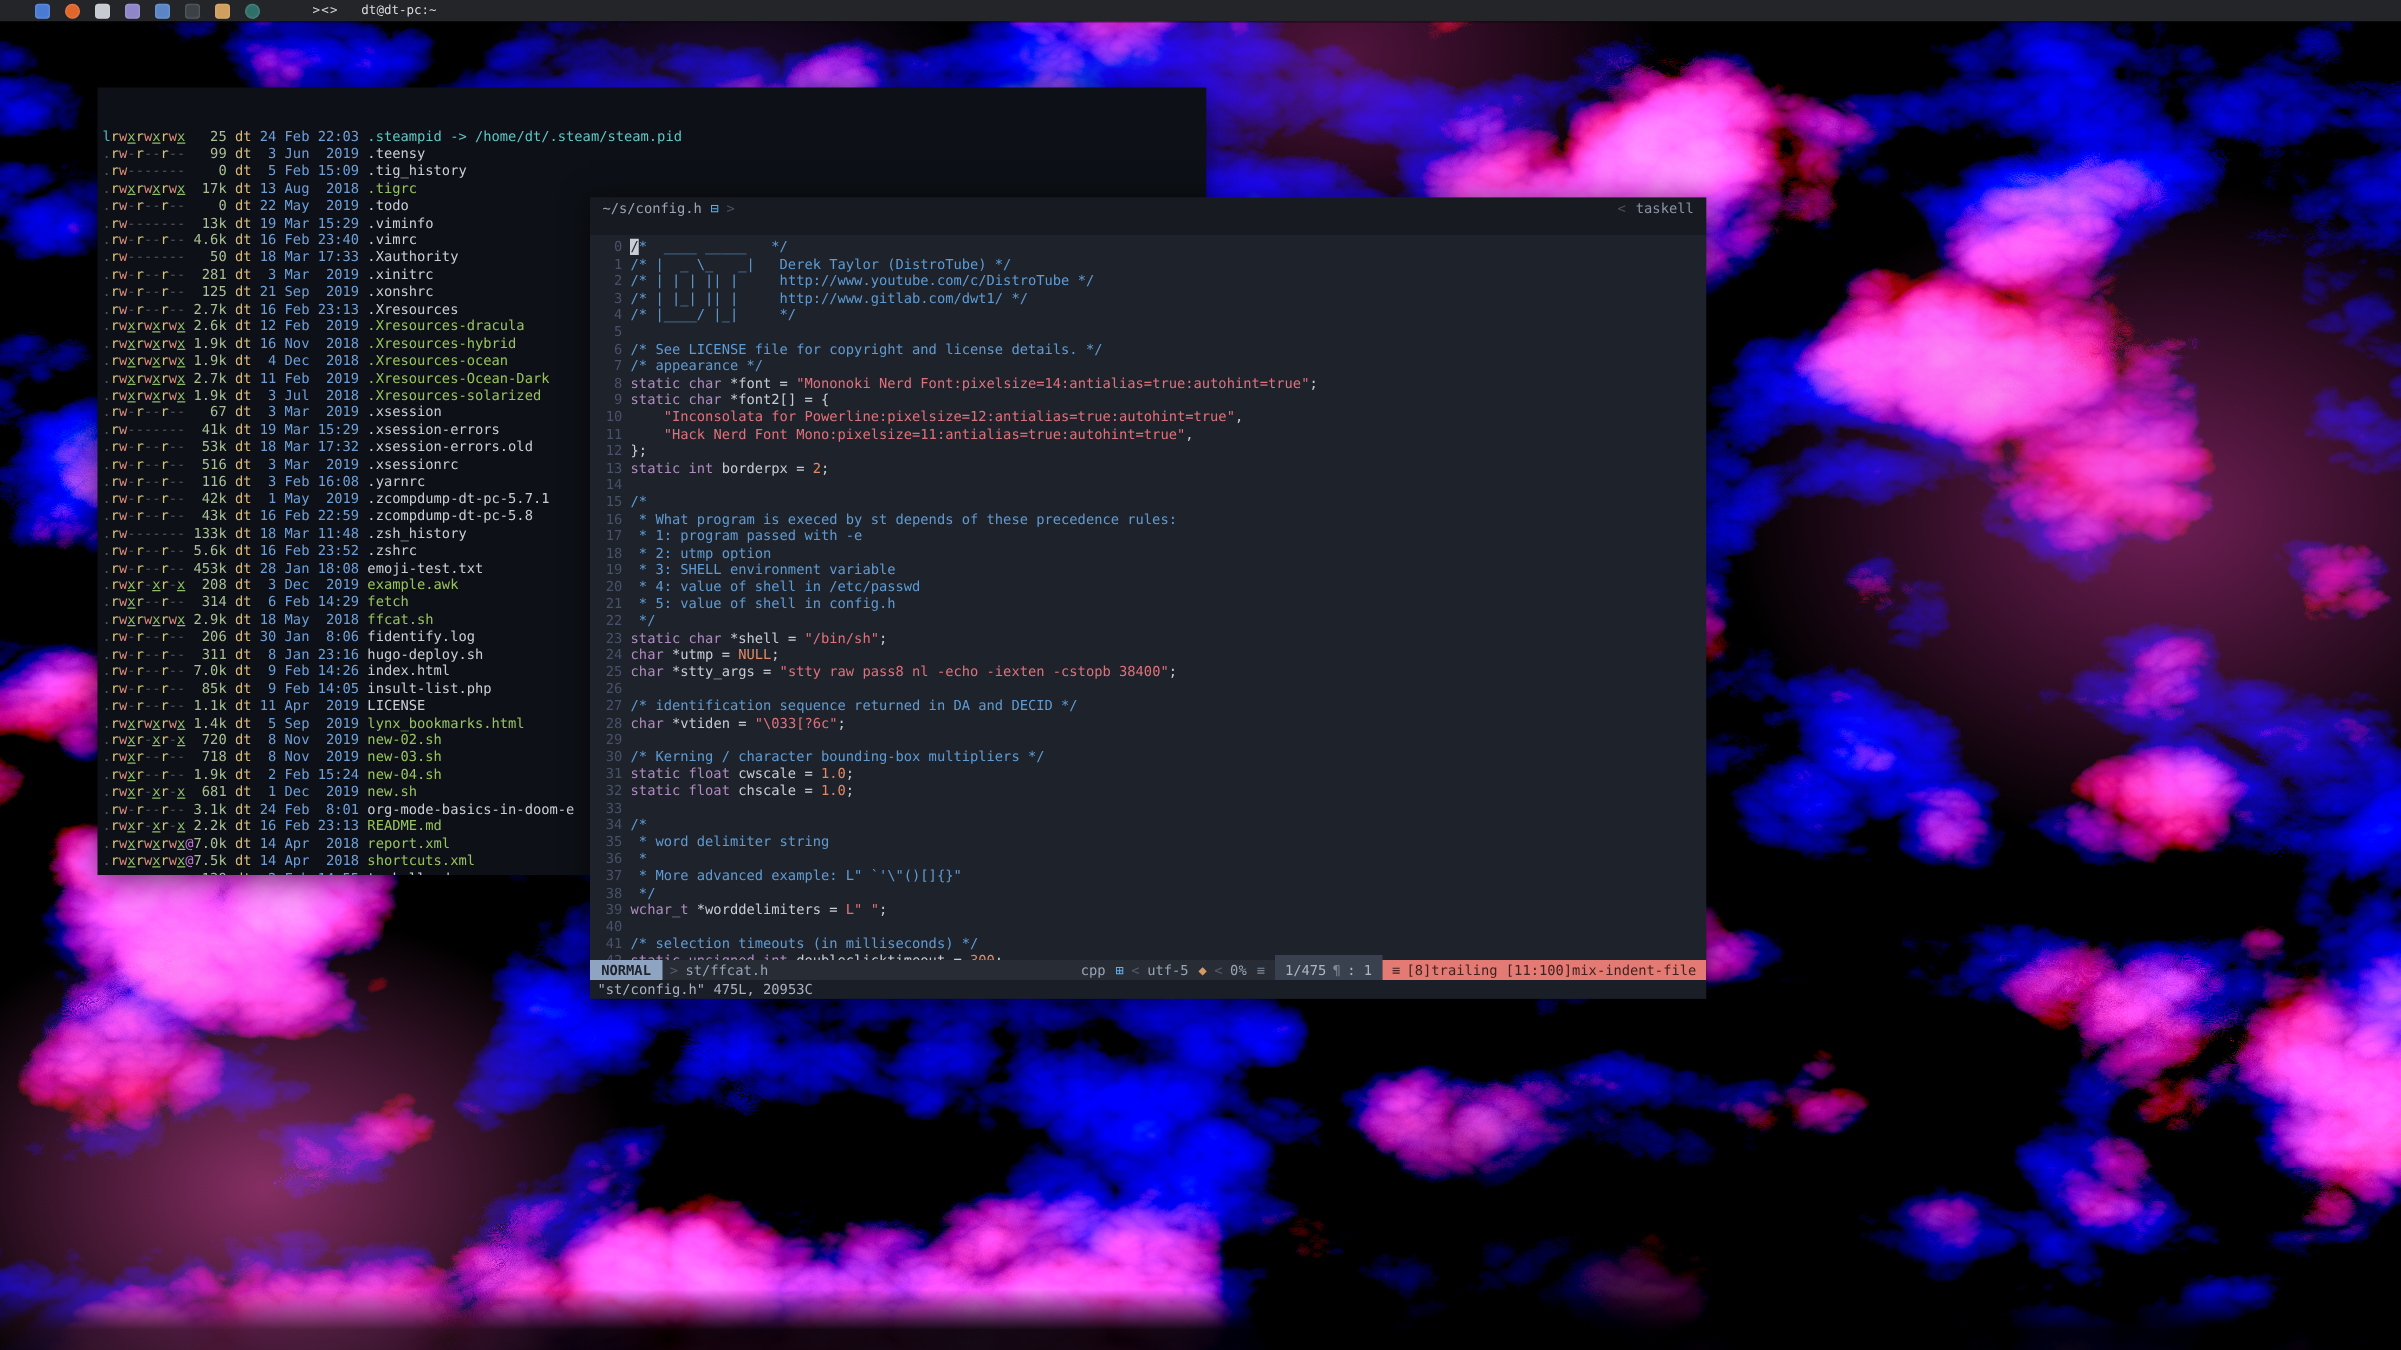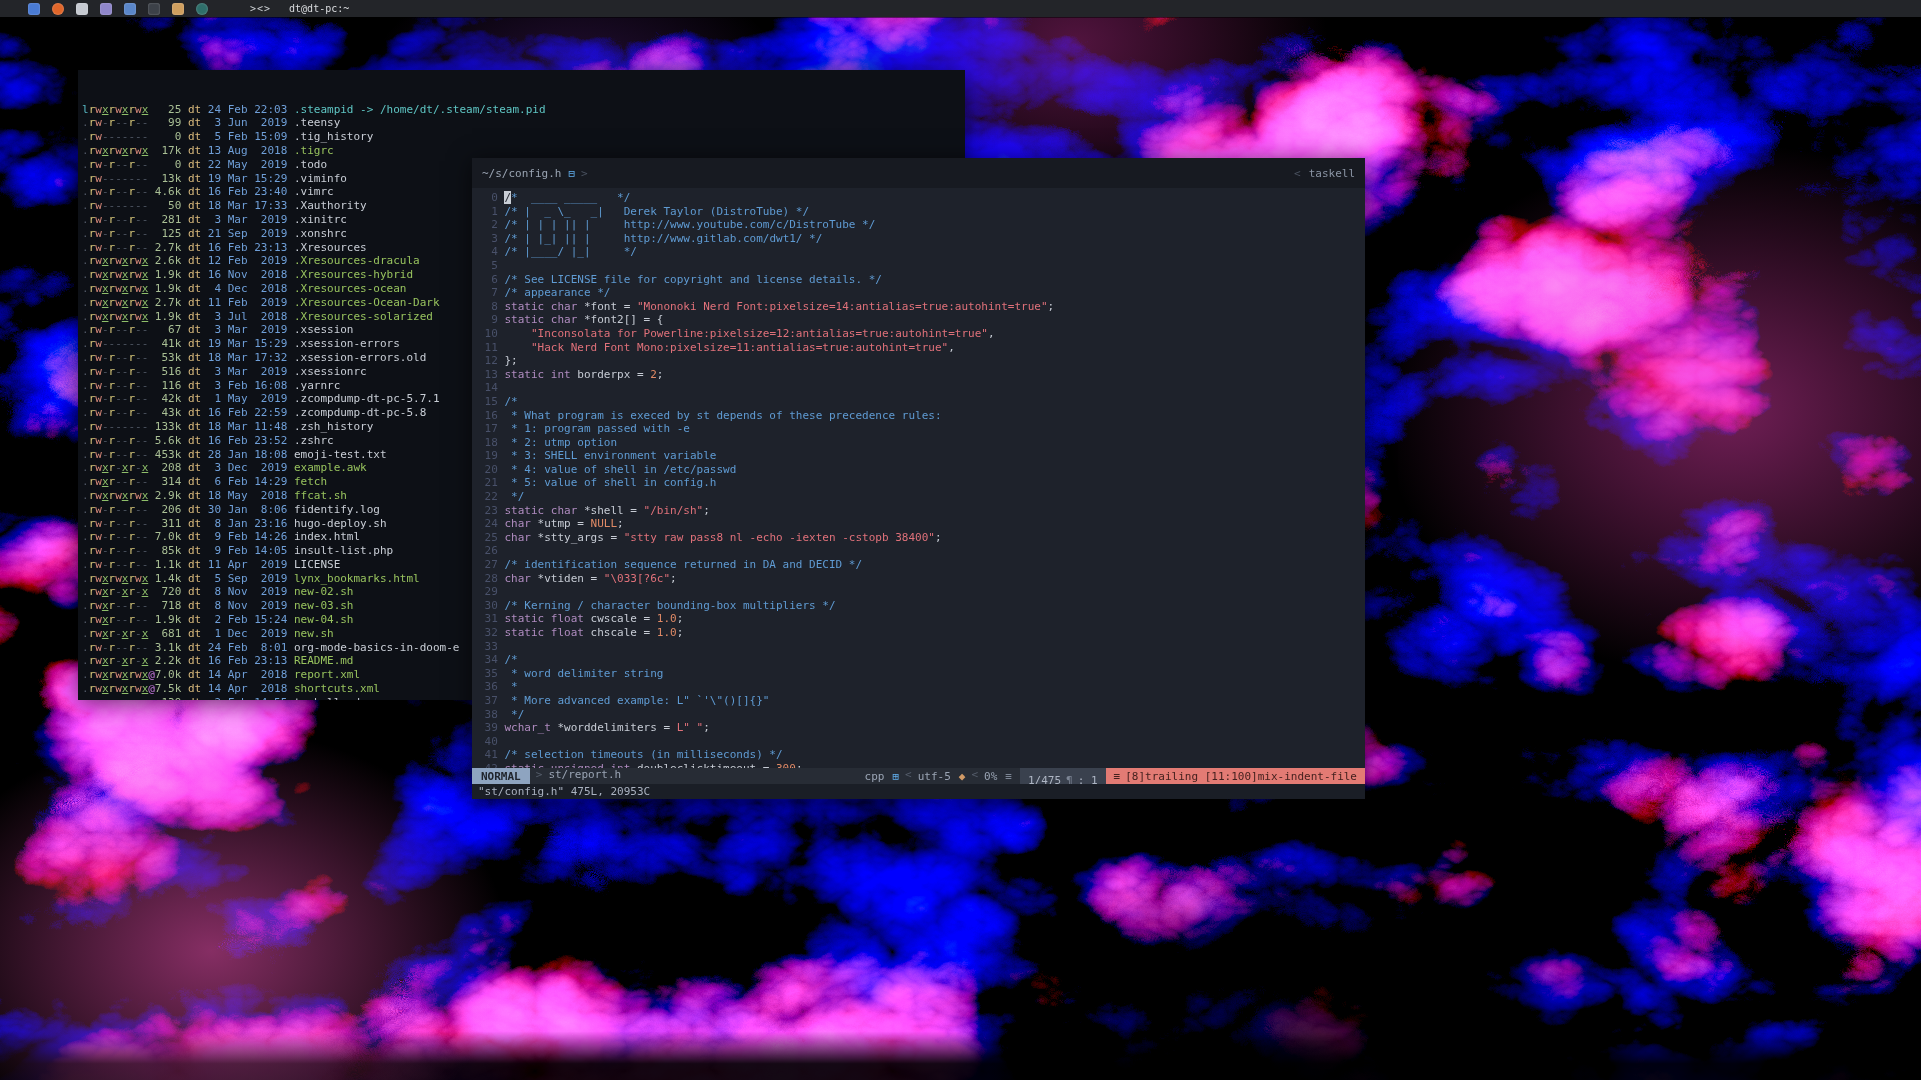"~/s/config.h" .tabline { align-items: center -> flex-end }
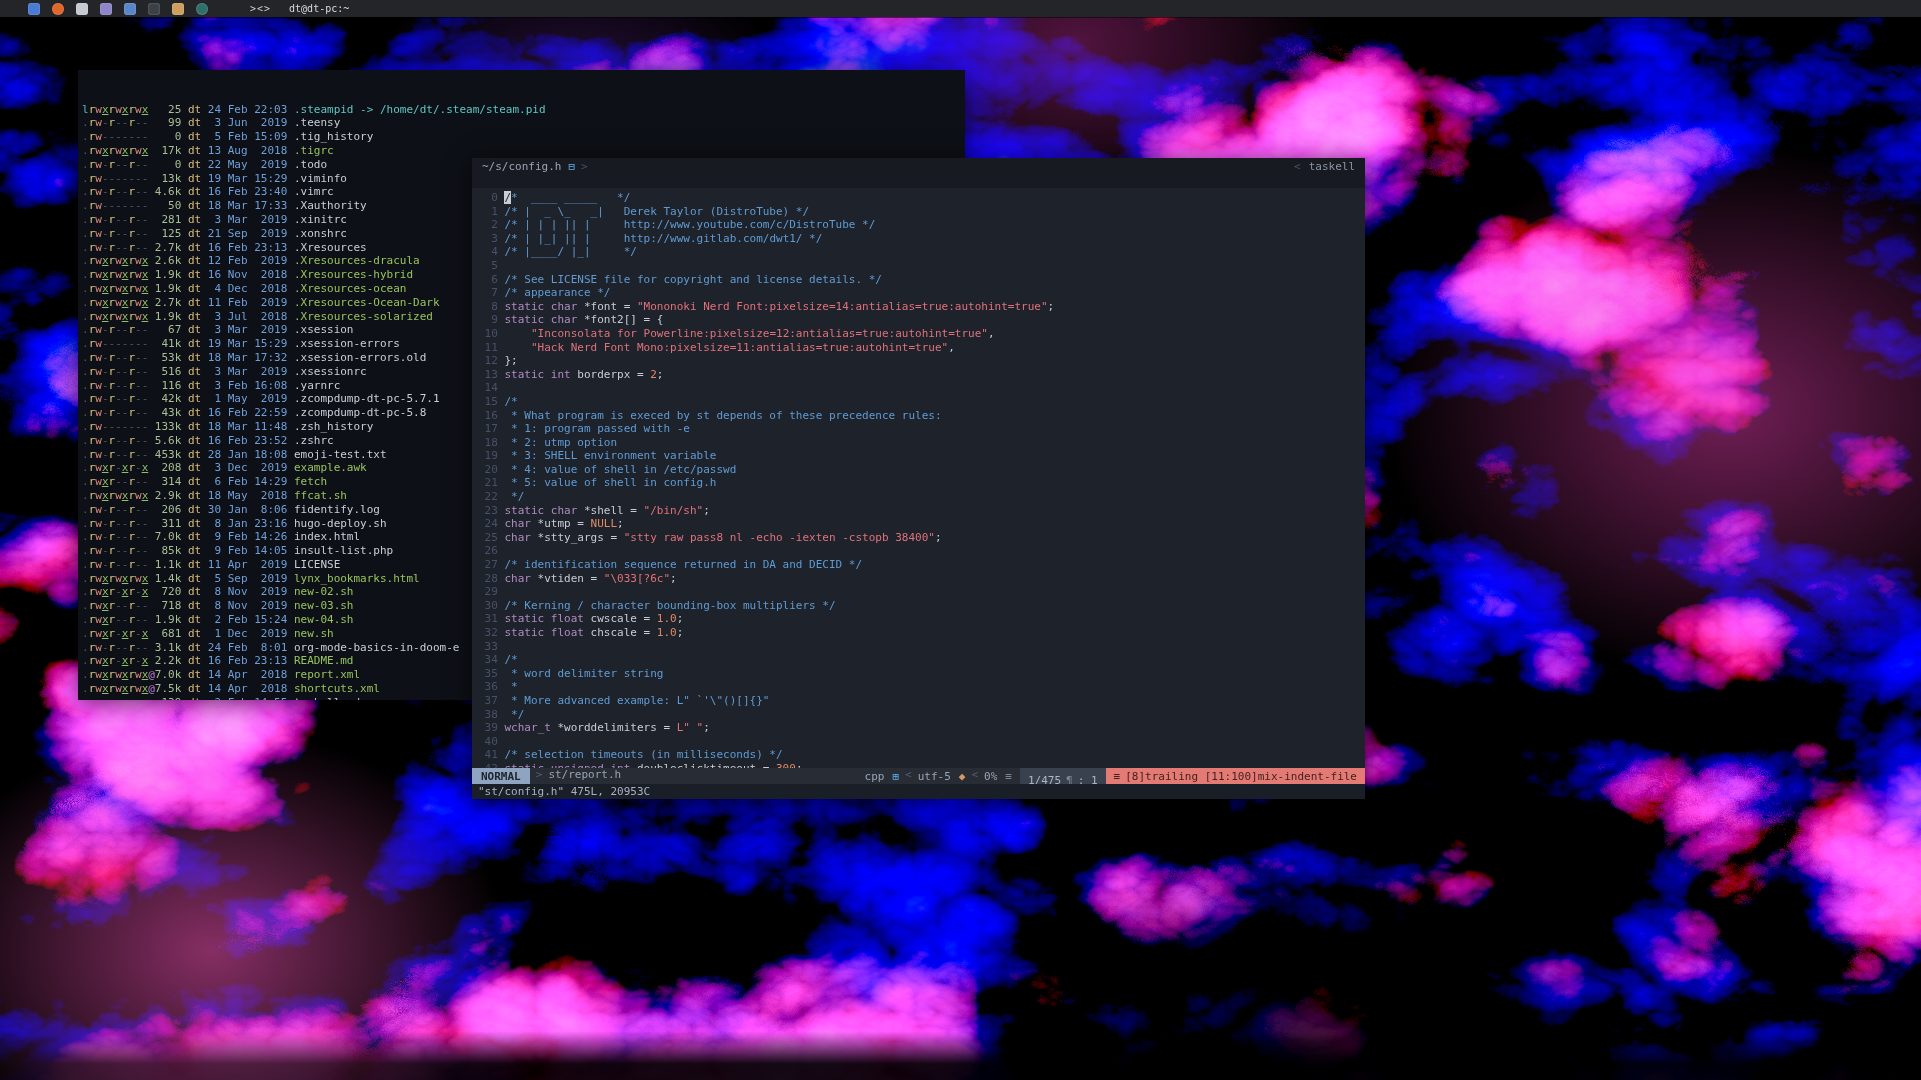"NORMAL" .statusline { align-items: none -> center }
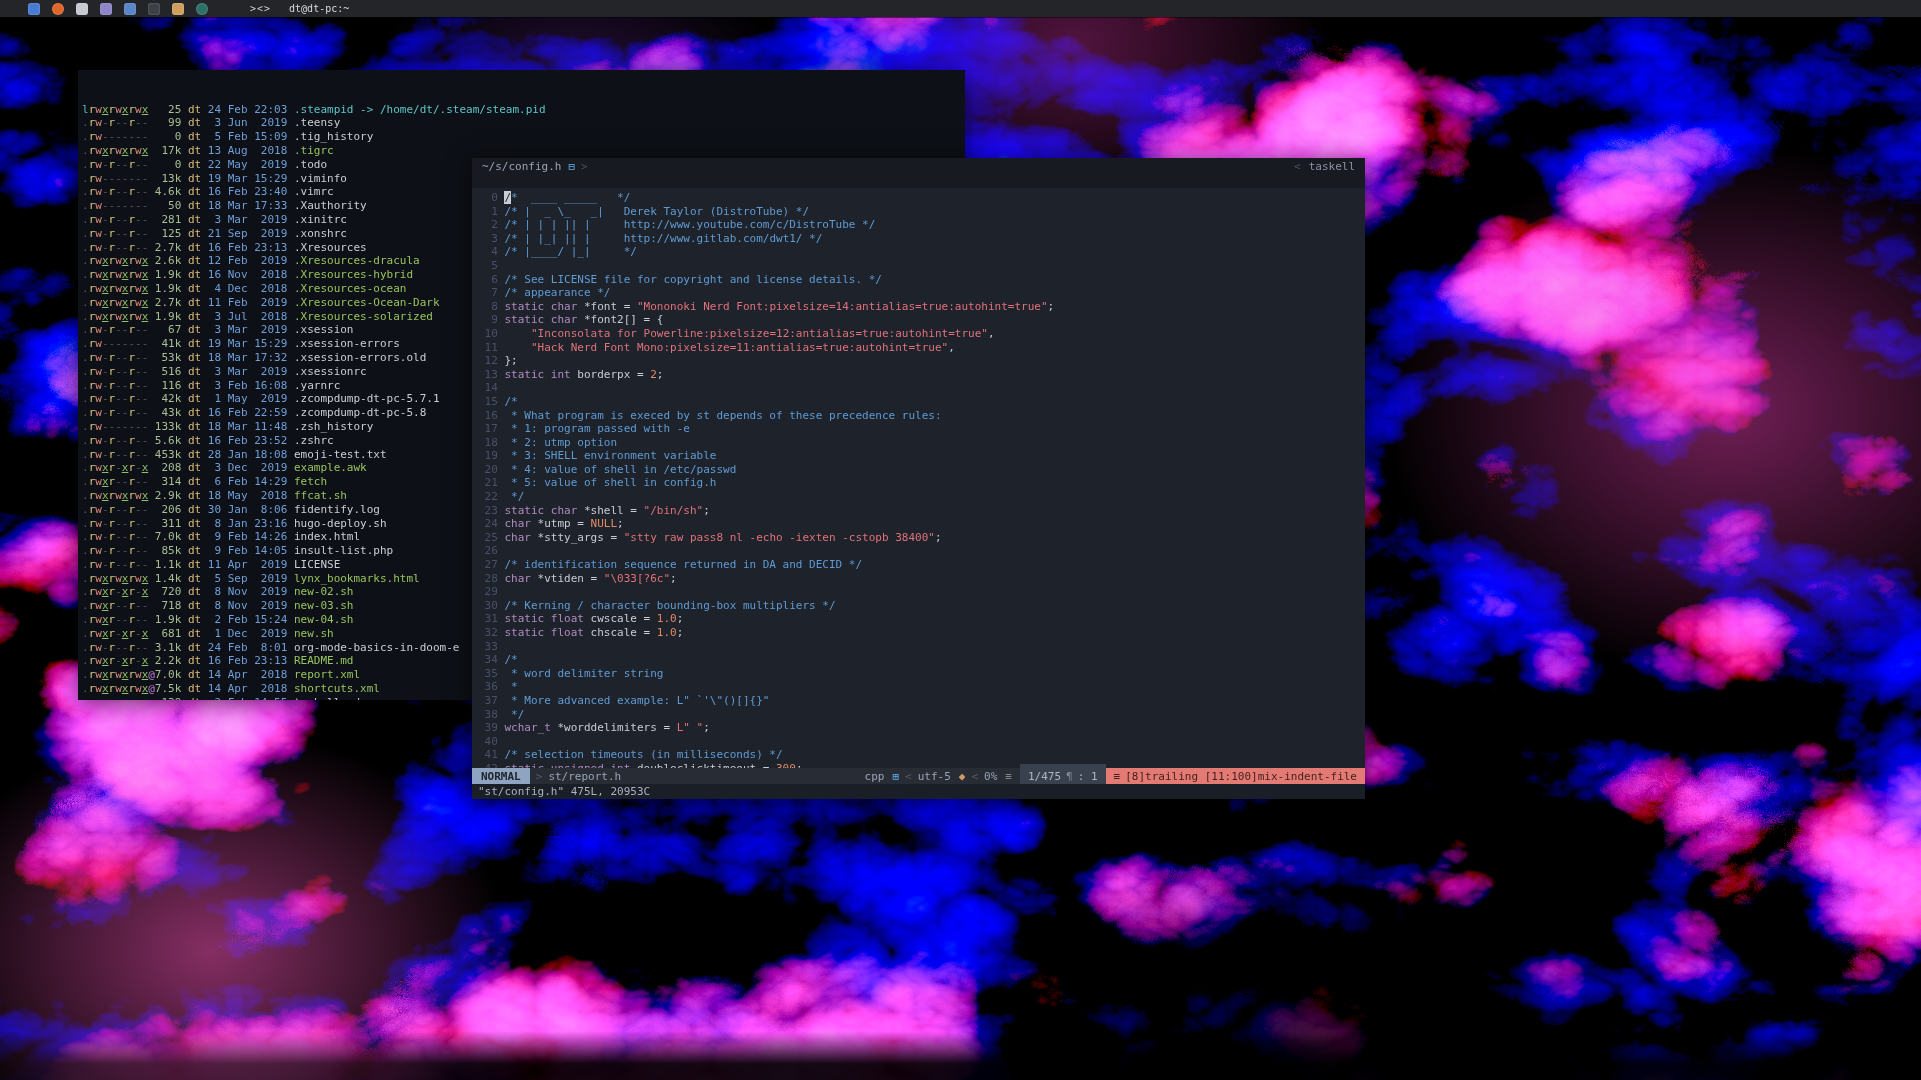"st/report.h" span { text: st/report.h -> st/ffcat.h }
